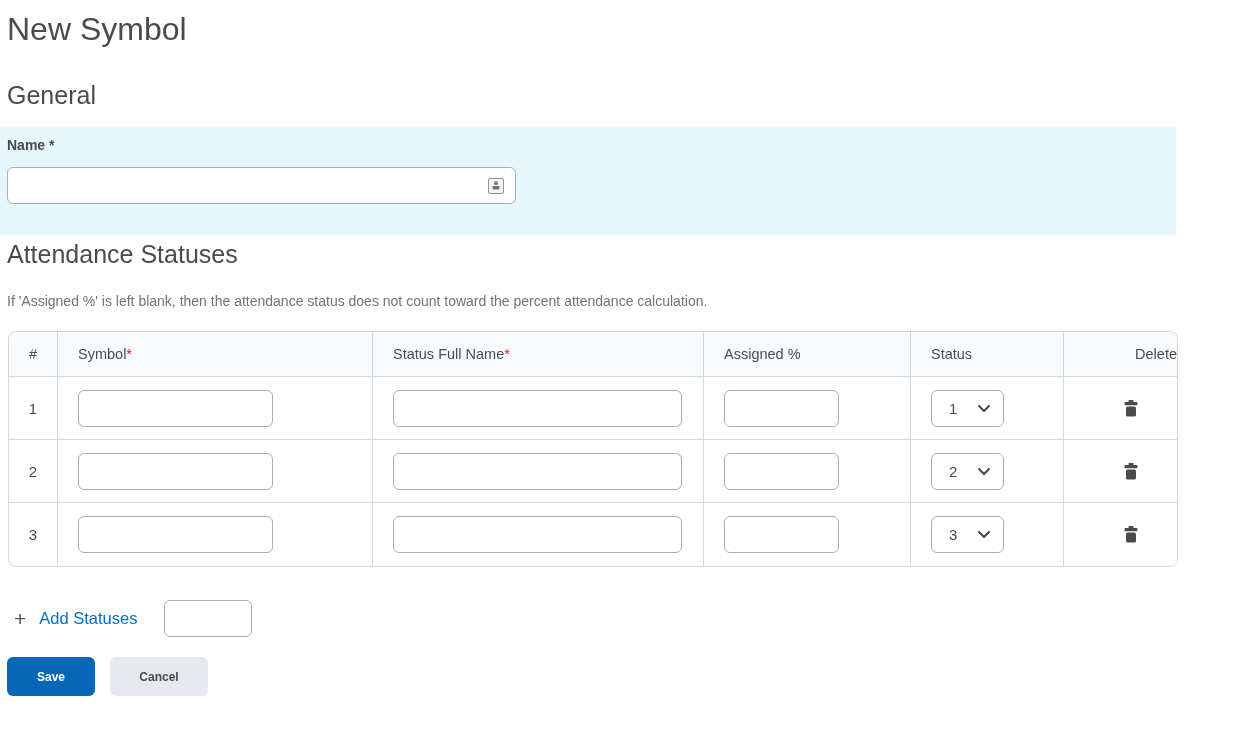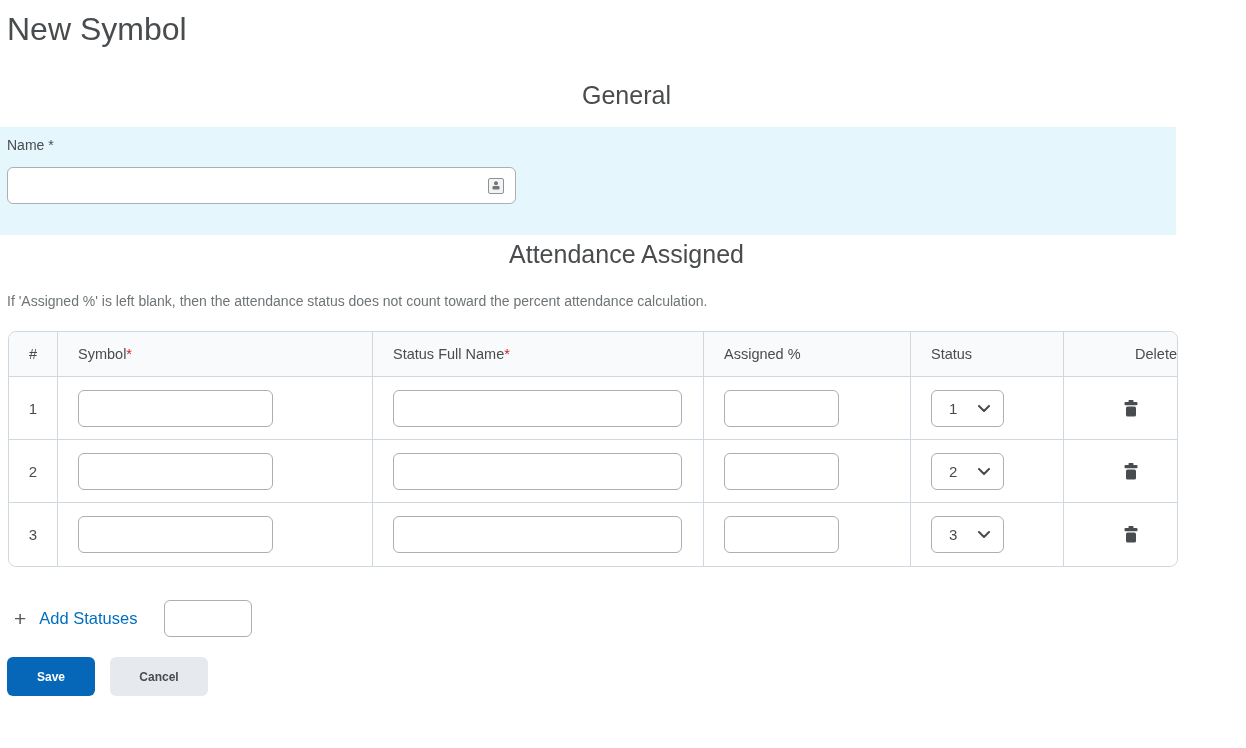"General" h2.section-heading { text-align: center -> none }
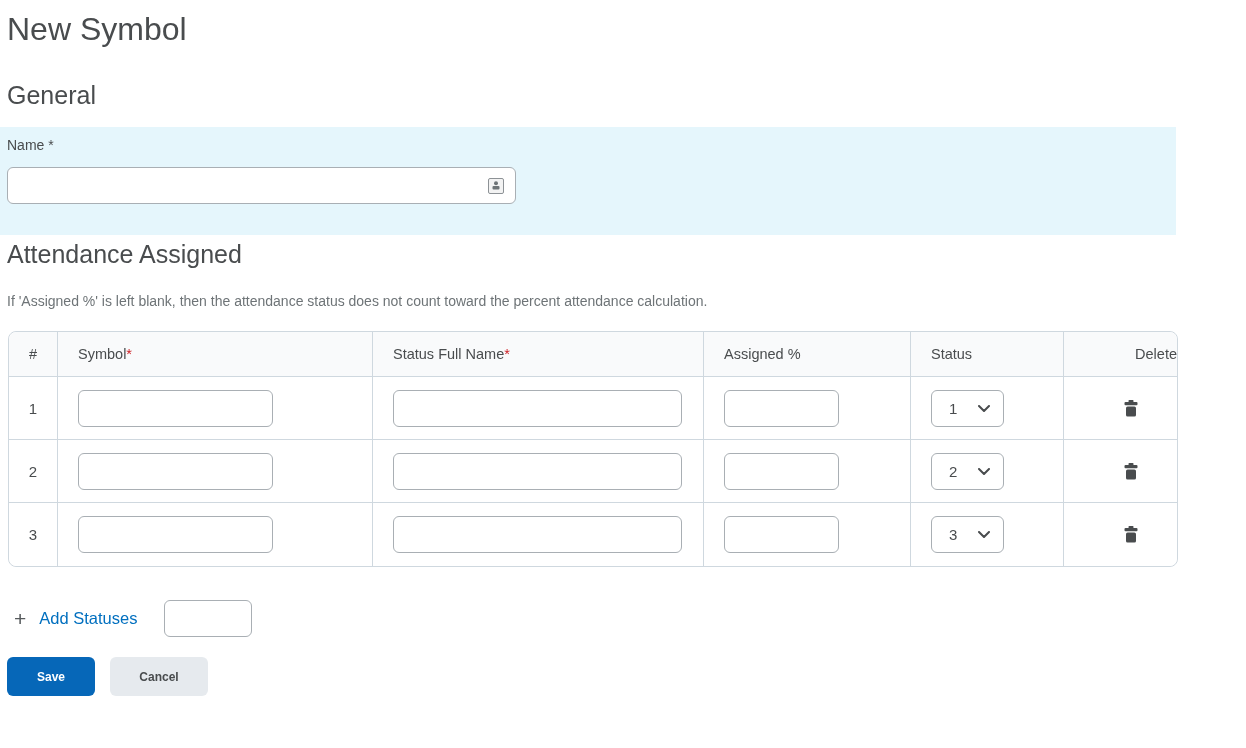"Name *" .field-label { font-weight: 400 -> 700 }
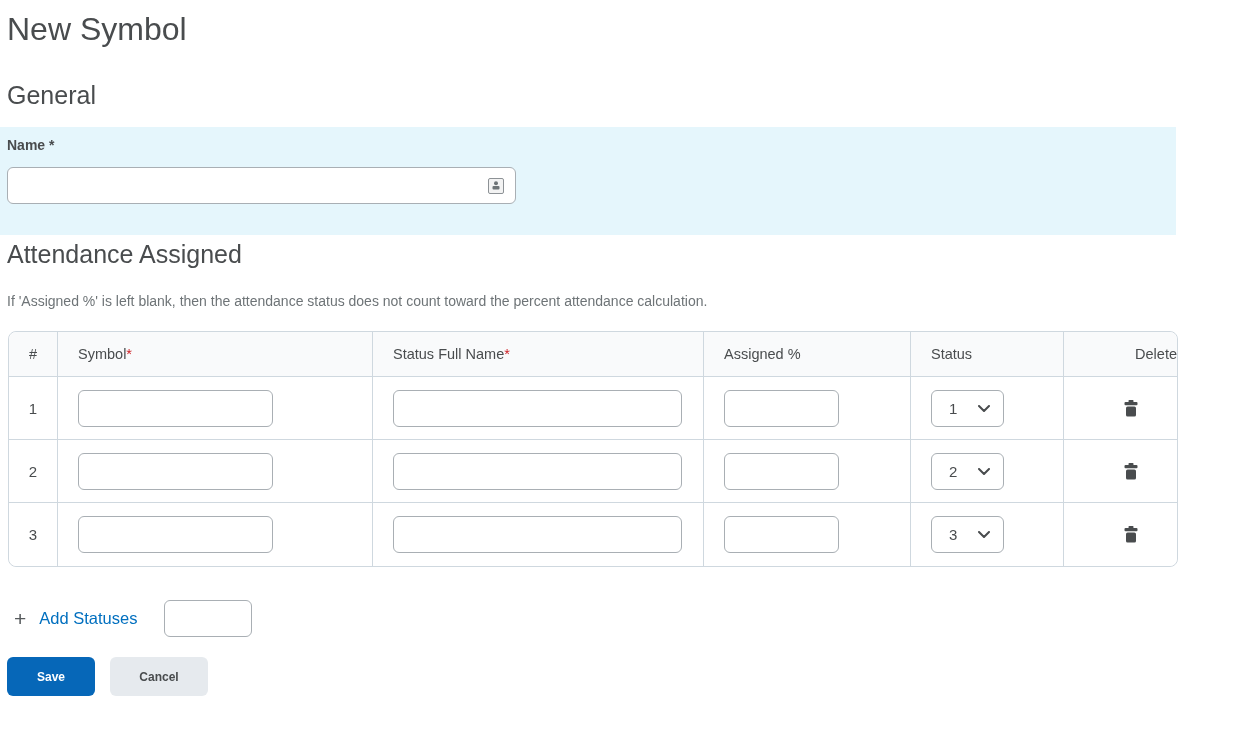"Attendance Assigned" h2.section-heading { text: Assigned -> Statuses }
